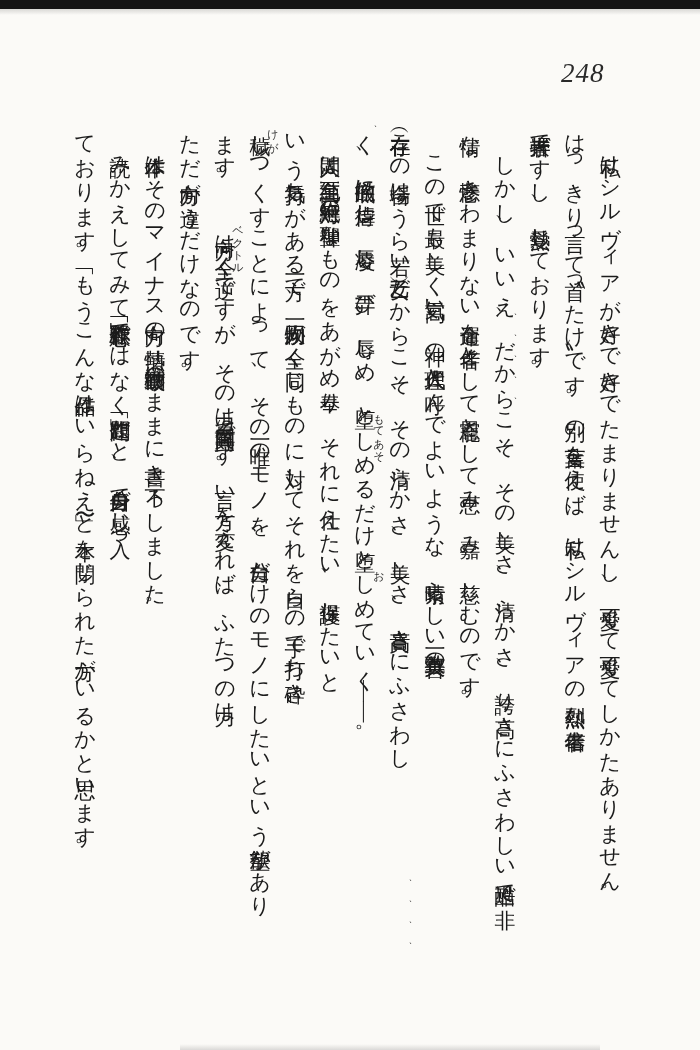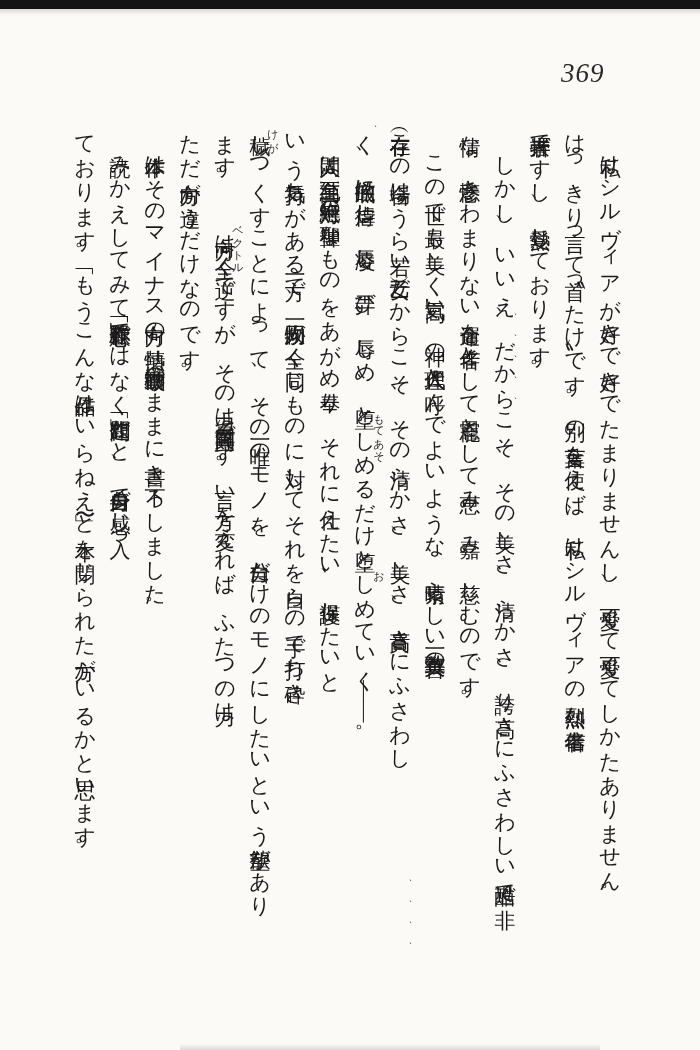"369" div.folio { text: 369 -> 248 }
